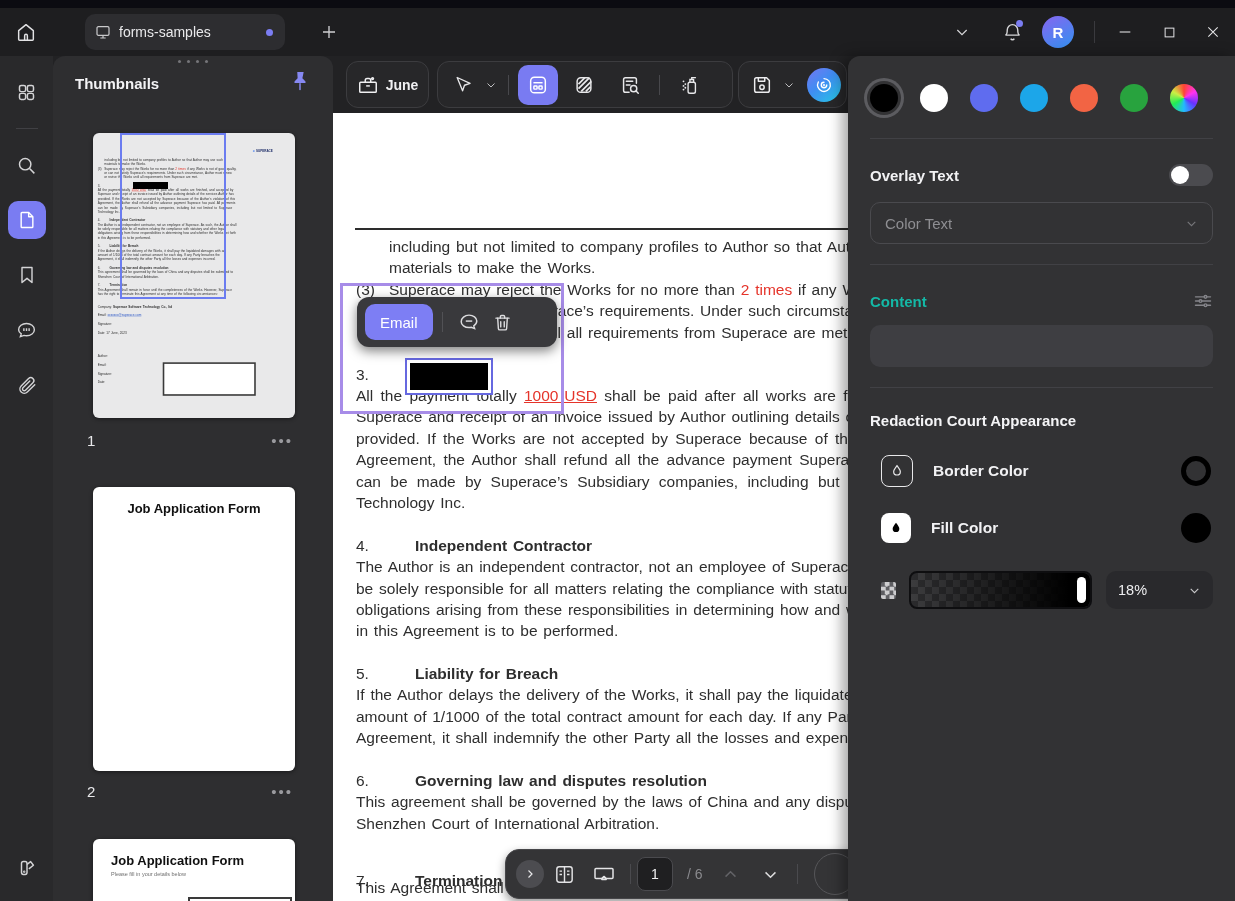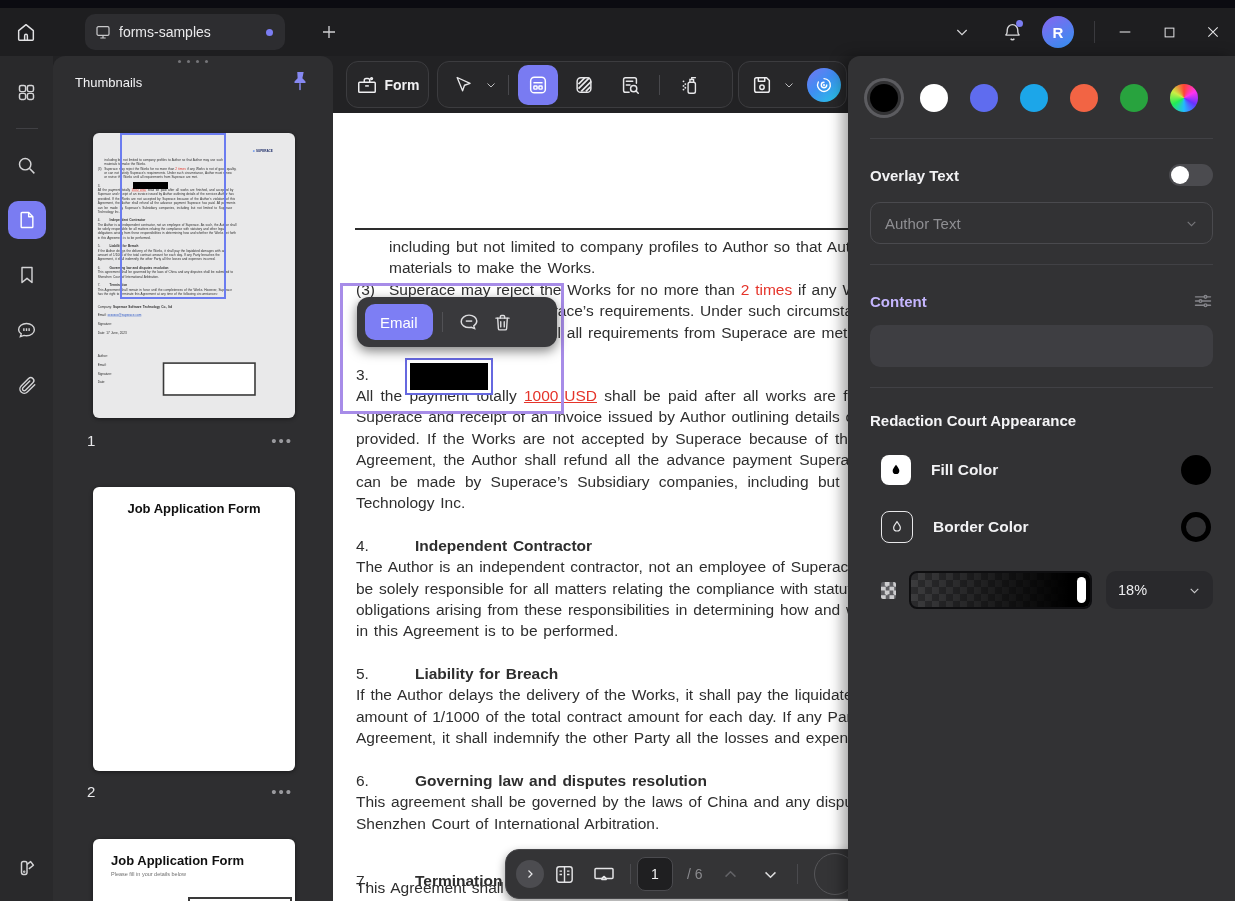"Thumbnails" .thumbs-title { font-size: 13px -> 15px; font-weight: 400 -> 700 }
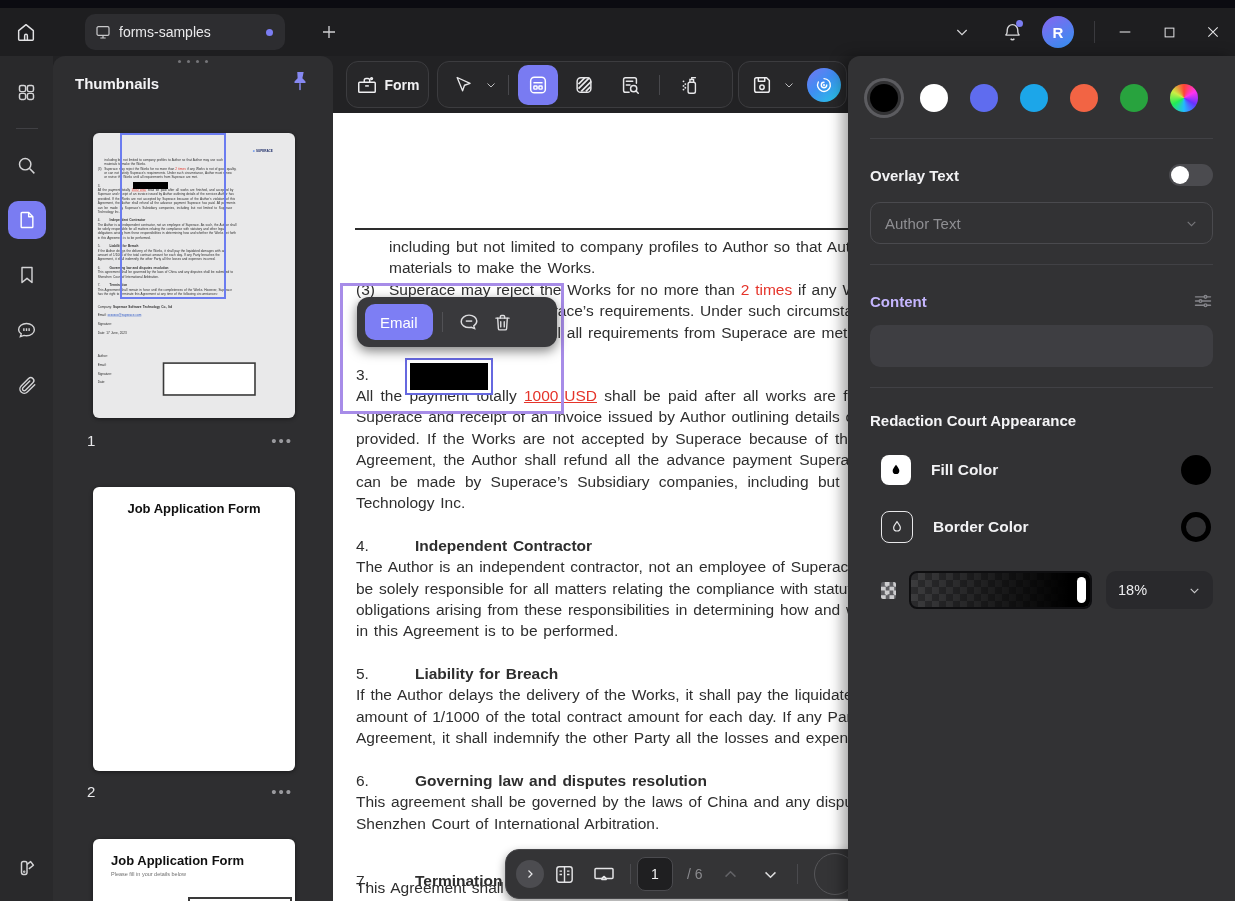"Form" span.tools-label { text: Form -> June }
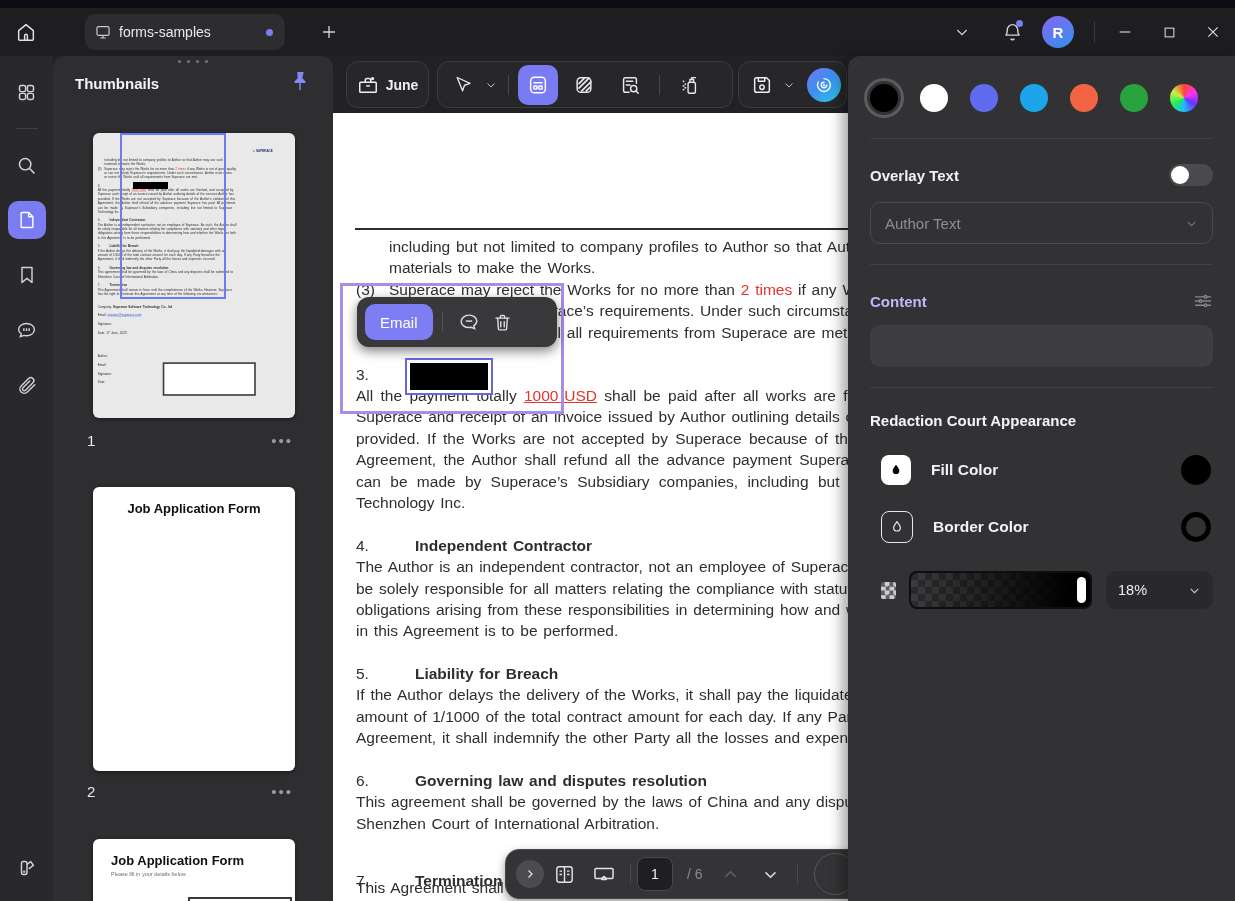"Author Text" span { text: Author -> Color }
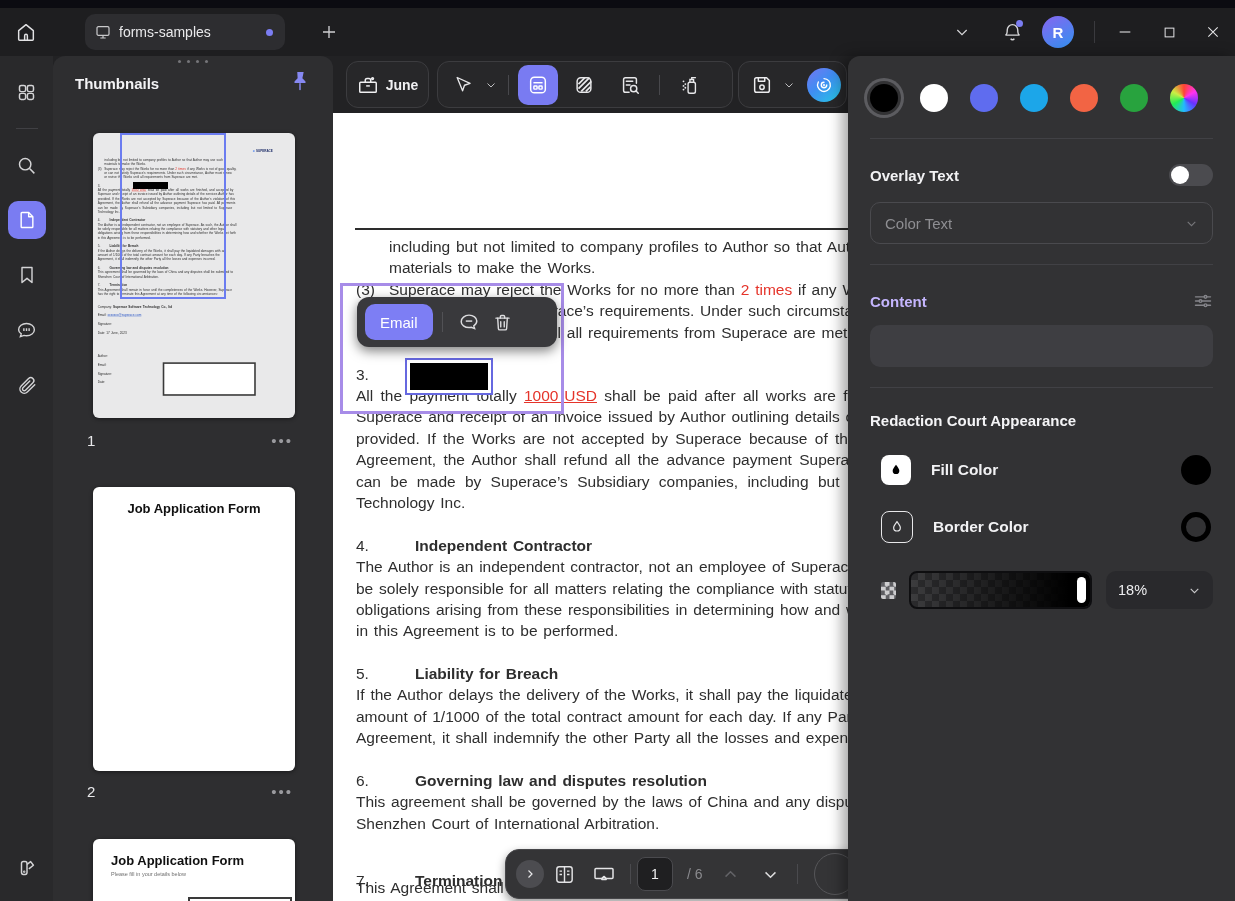"Content" .rp-label.dim { color: #c4b5fd -> #14b8a6 }
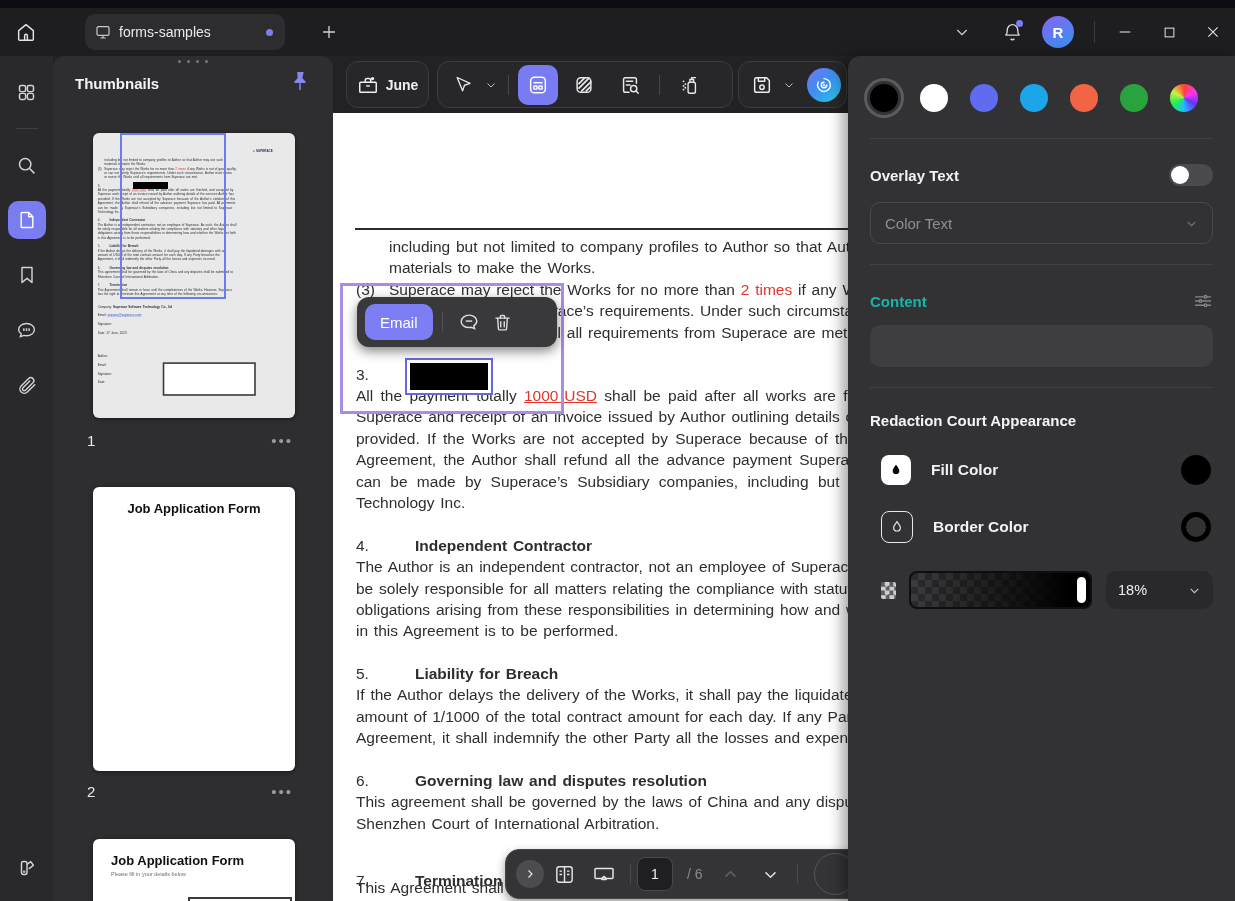"Fill Color" div.appearance-row { order: before "Border Color" -> after "Border Color" }
